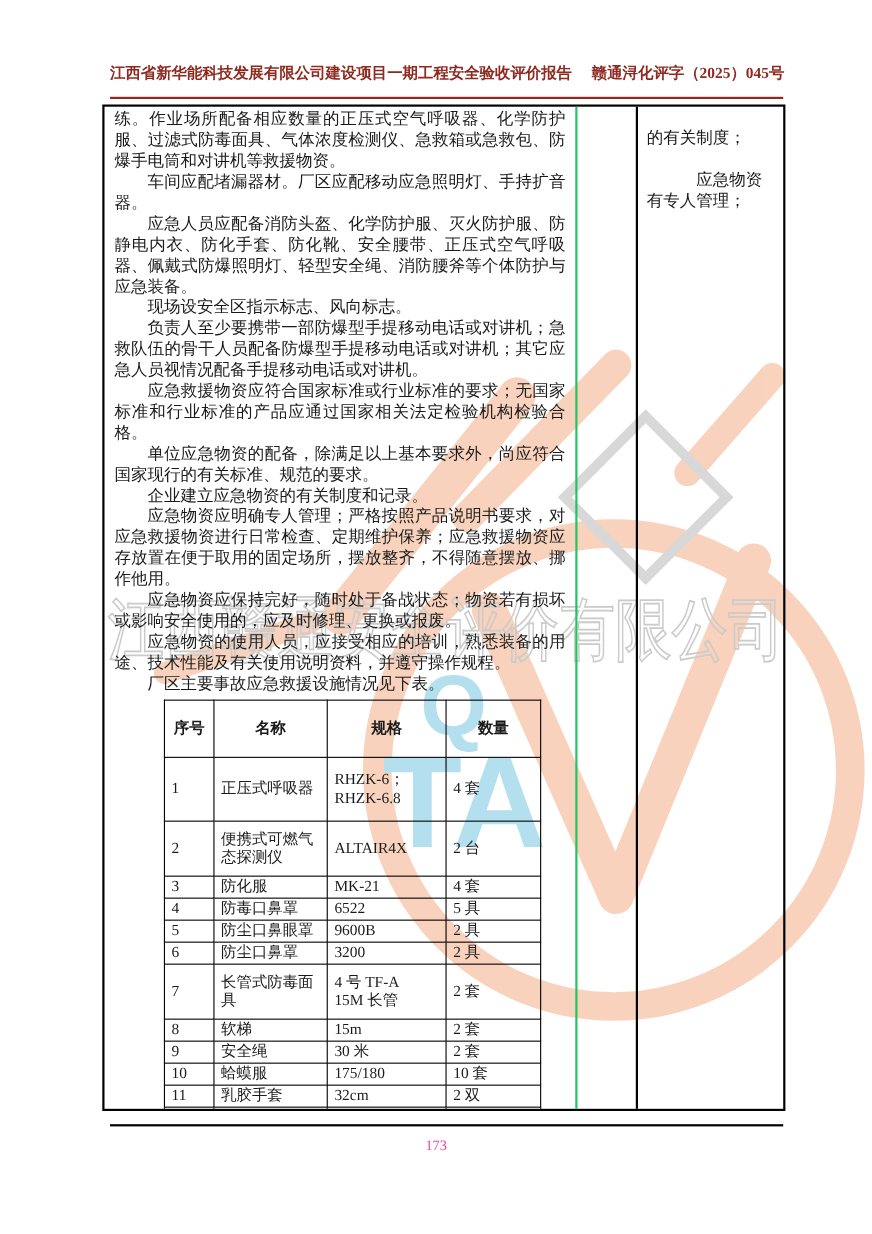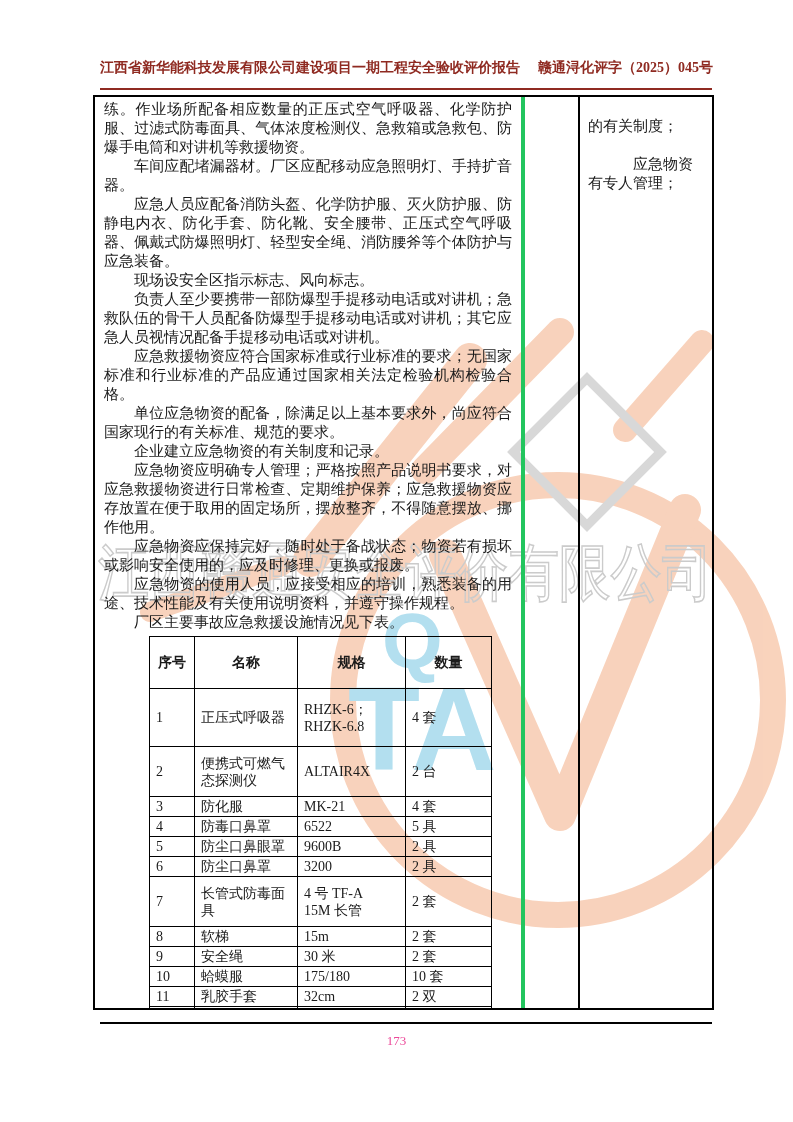"练。作业场所配备相应数量的正压式空气呼吸器、化学防护服、过滤式防毒面具、气体浓度" .col-main { border-right: 4px solid #22c55e -> 2px solid #22c55e }
